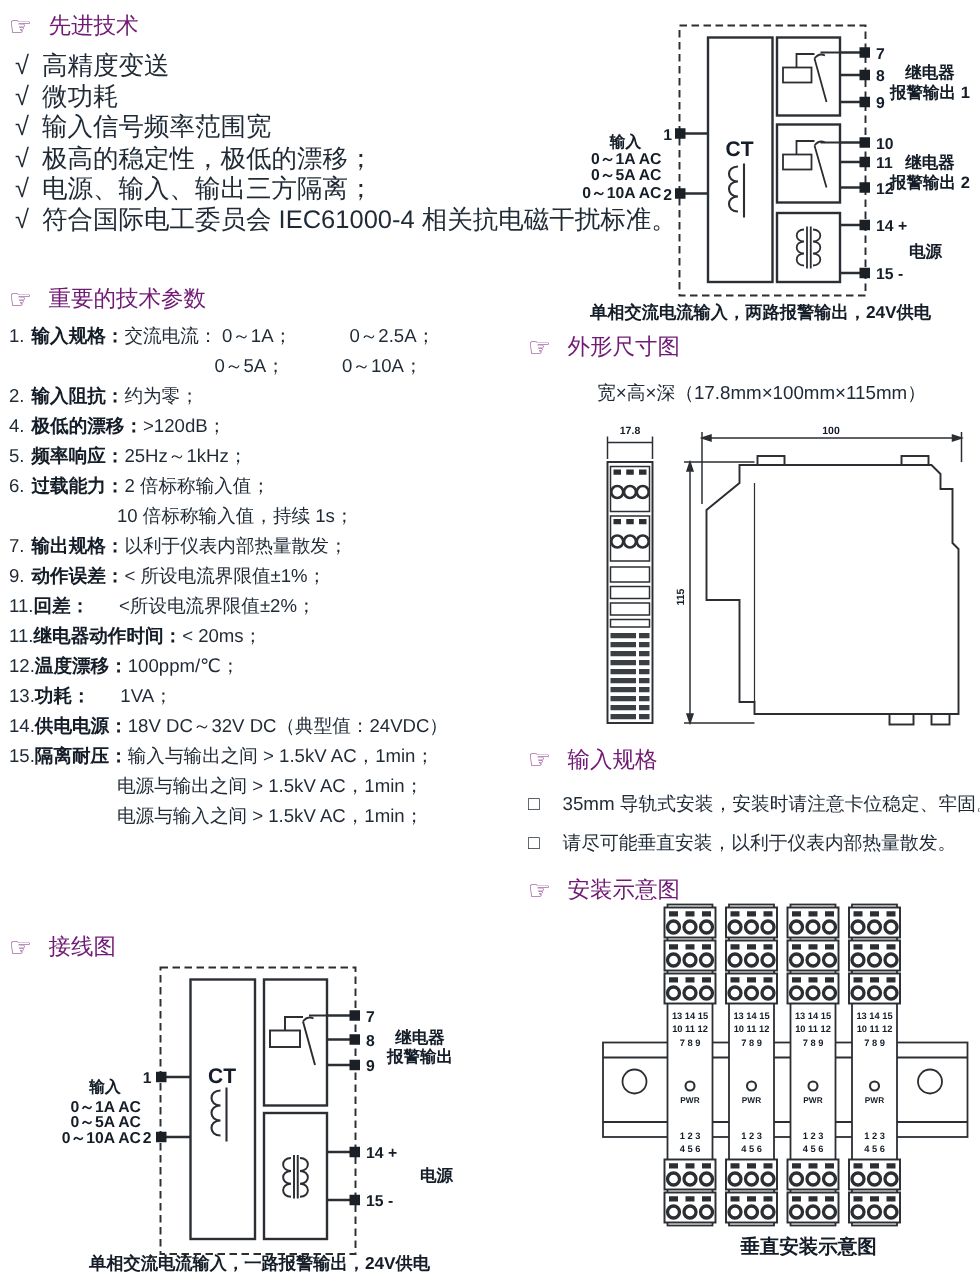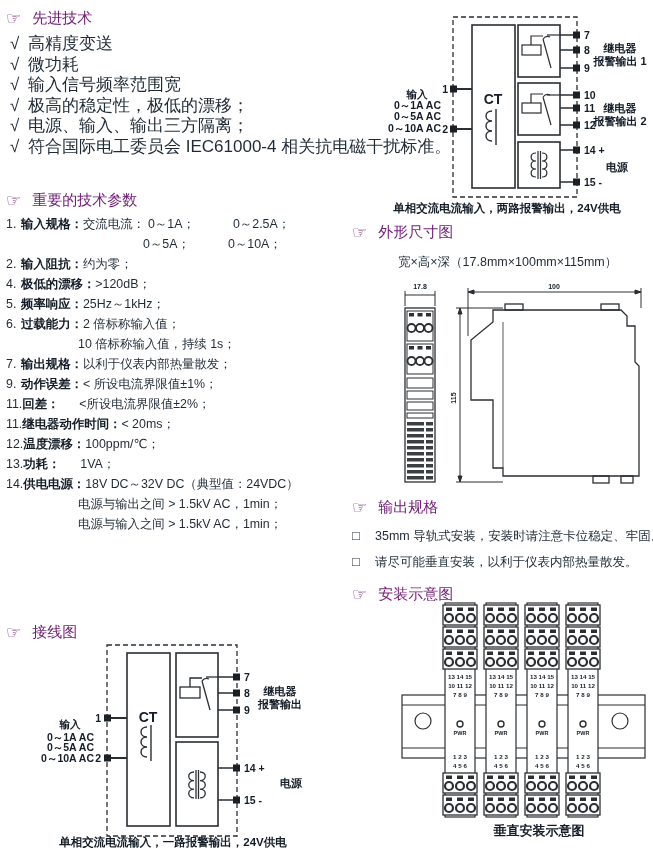"15.隔离耐压：输入与输出之间 > 1.5kV AC，1min；" div.prow { html: none -> <div><span>15.</span><span>隔离耐压：</span><span>输入与输出之间 &gt; 1.5kV AC，1min；</span></div> }
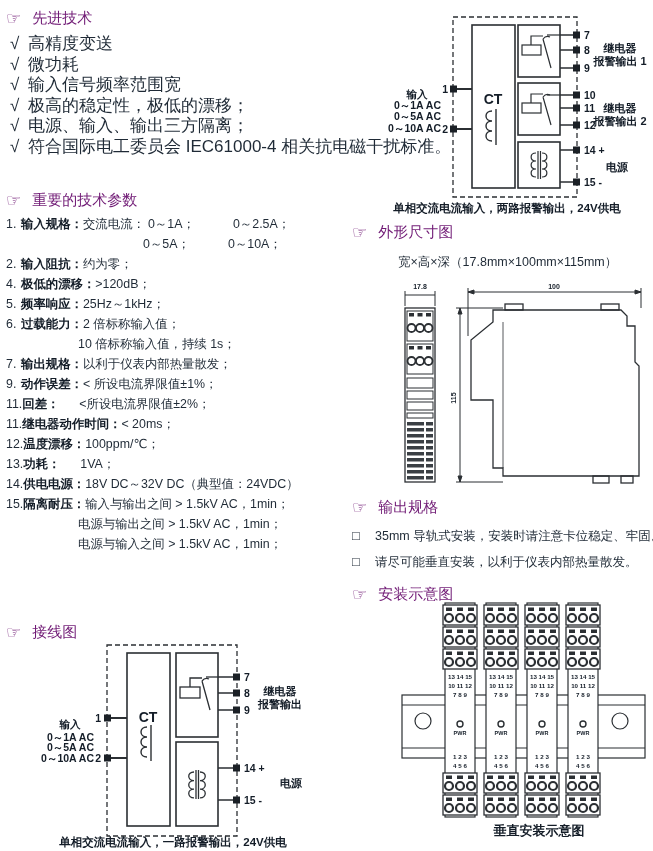"输出规格" span { text: 出 -> 入 }
